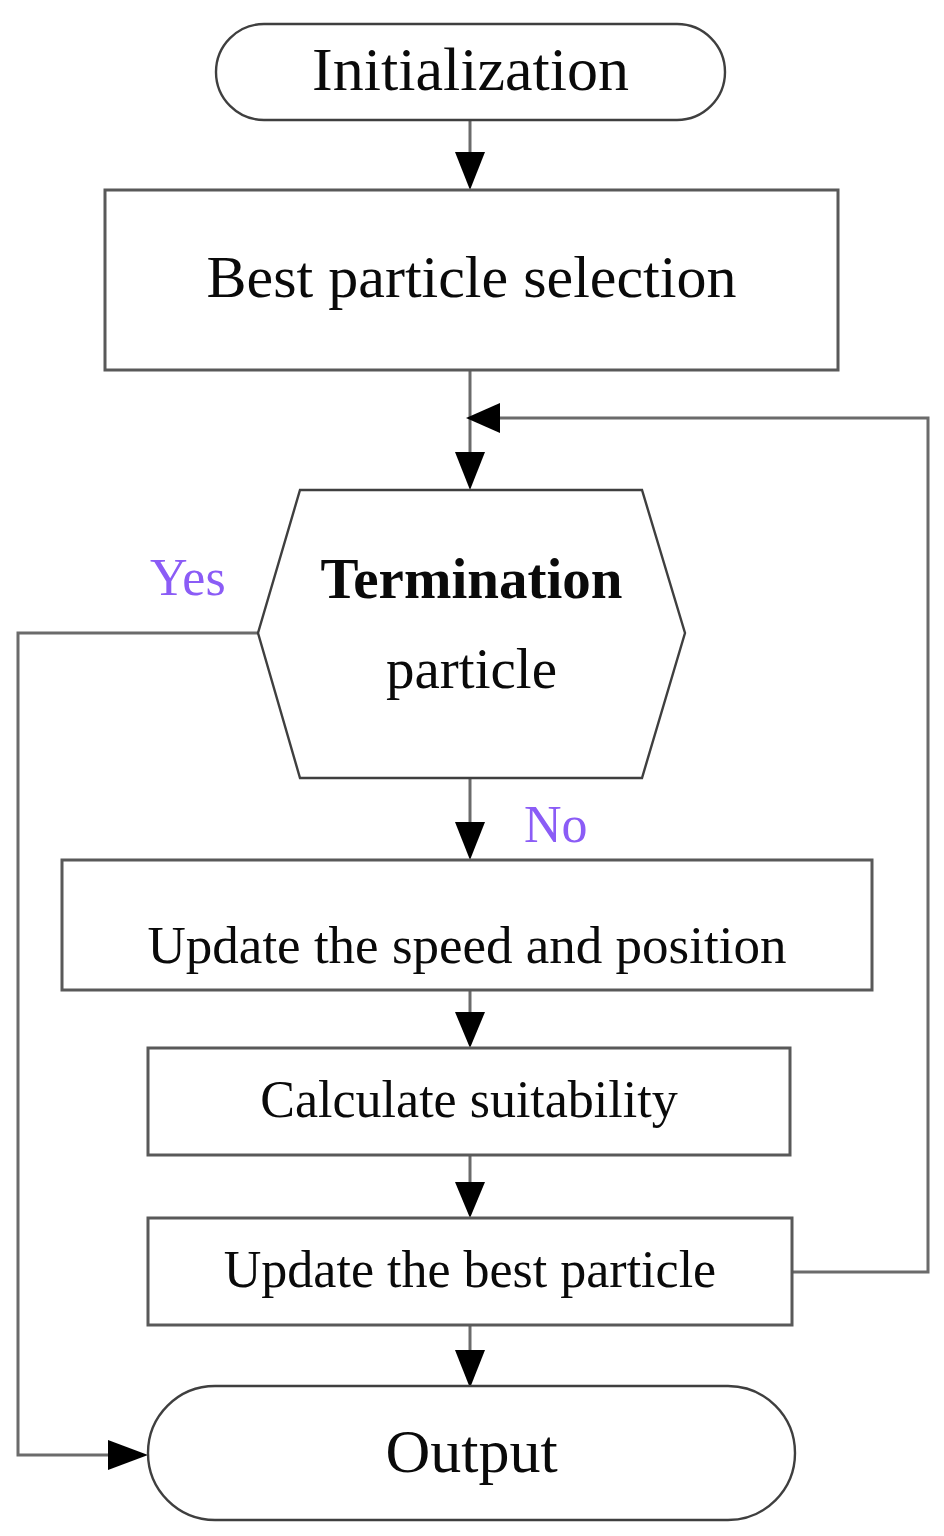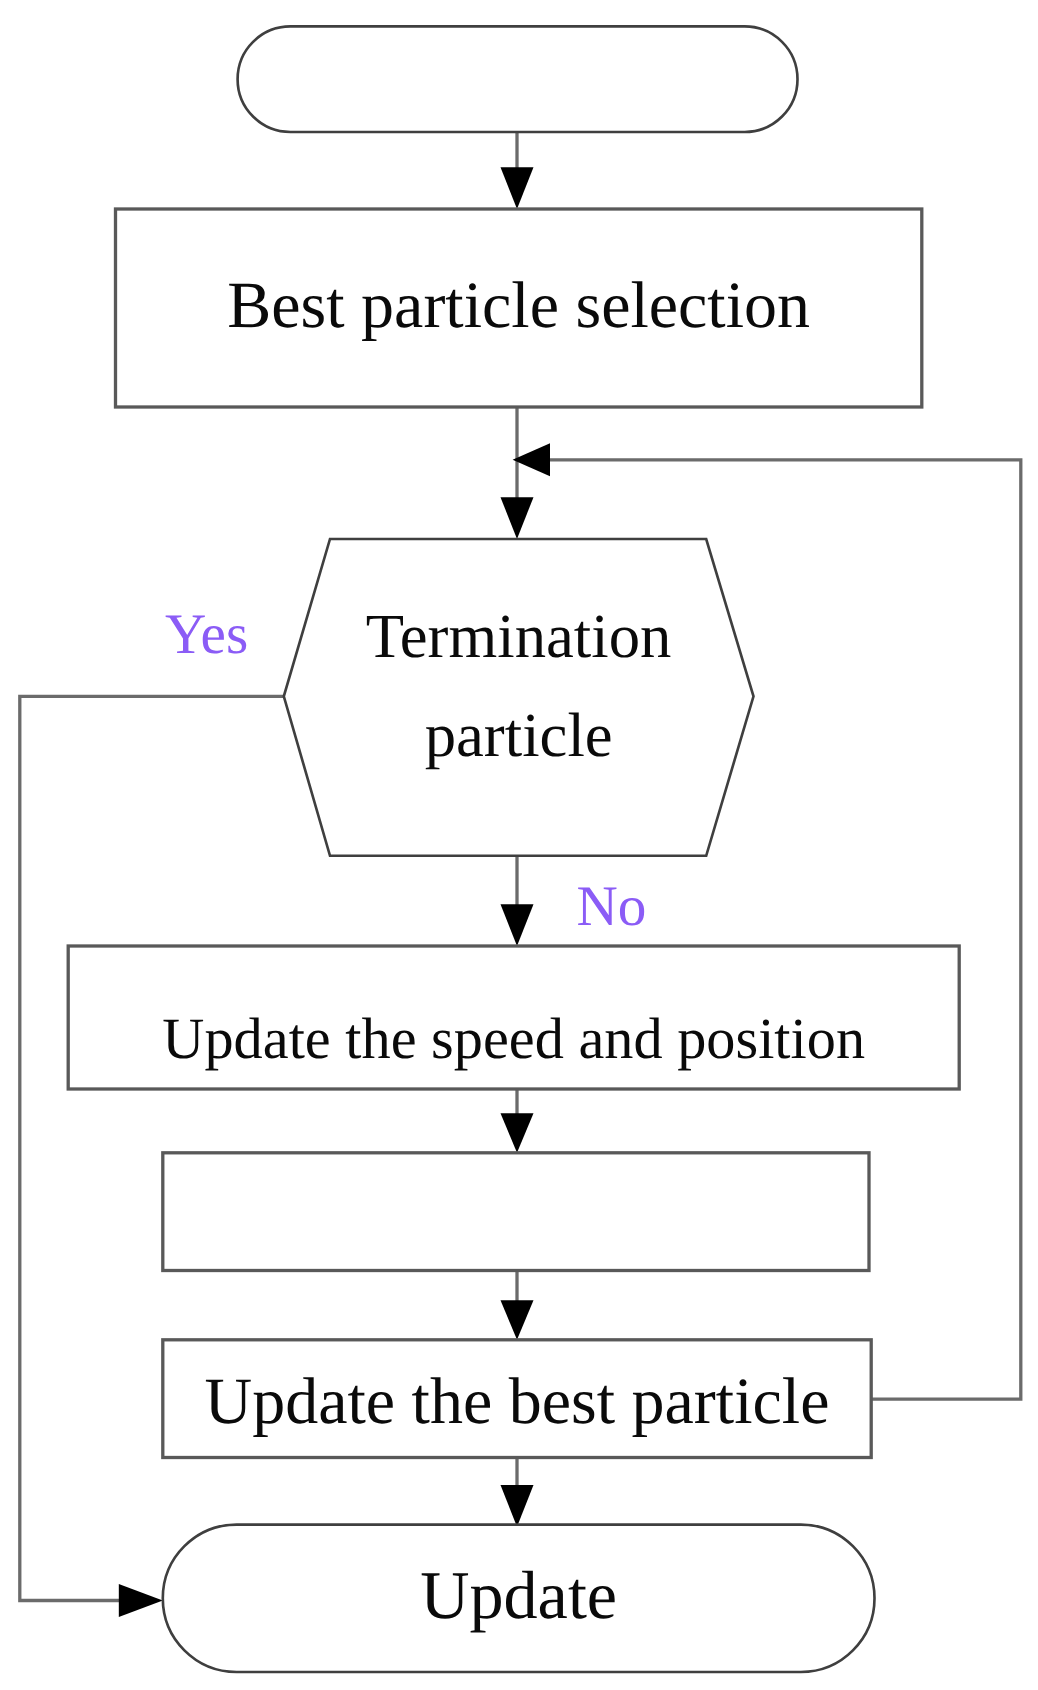"Initialization" div.node-label { html: none -> <div>Initialization</div> }
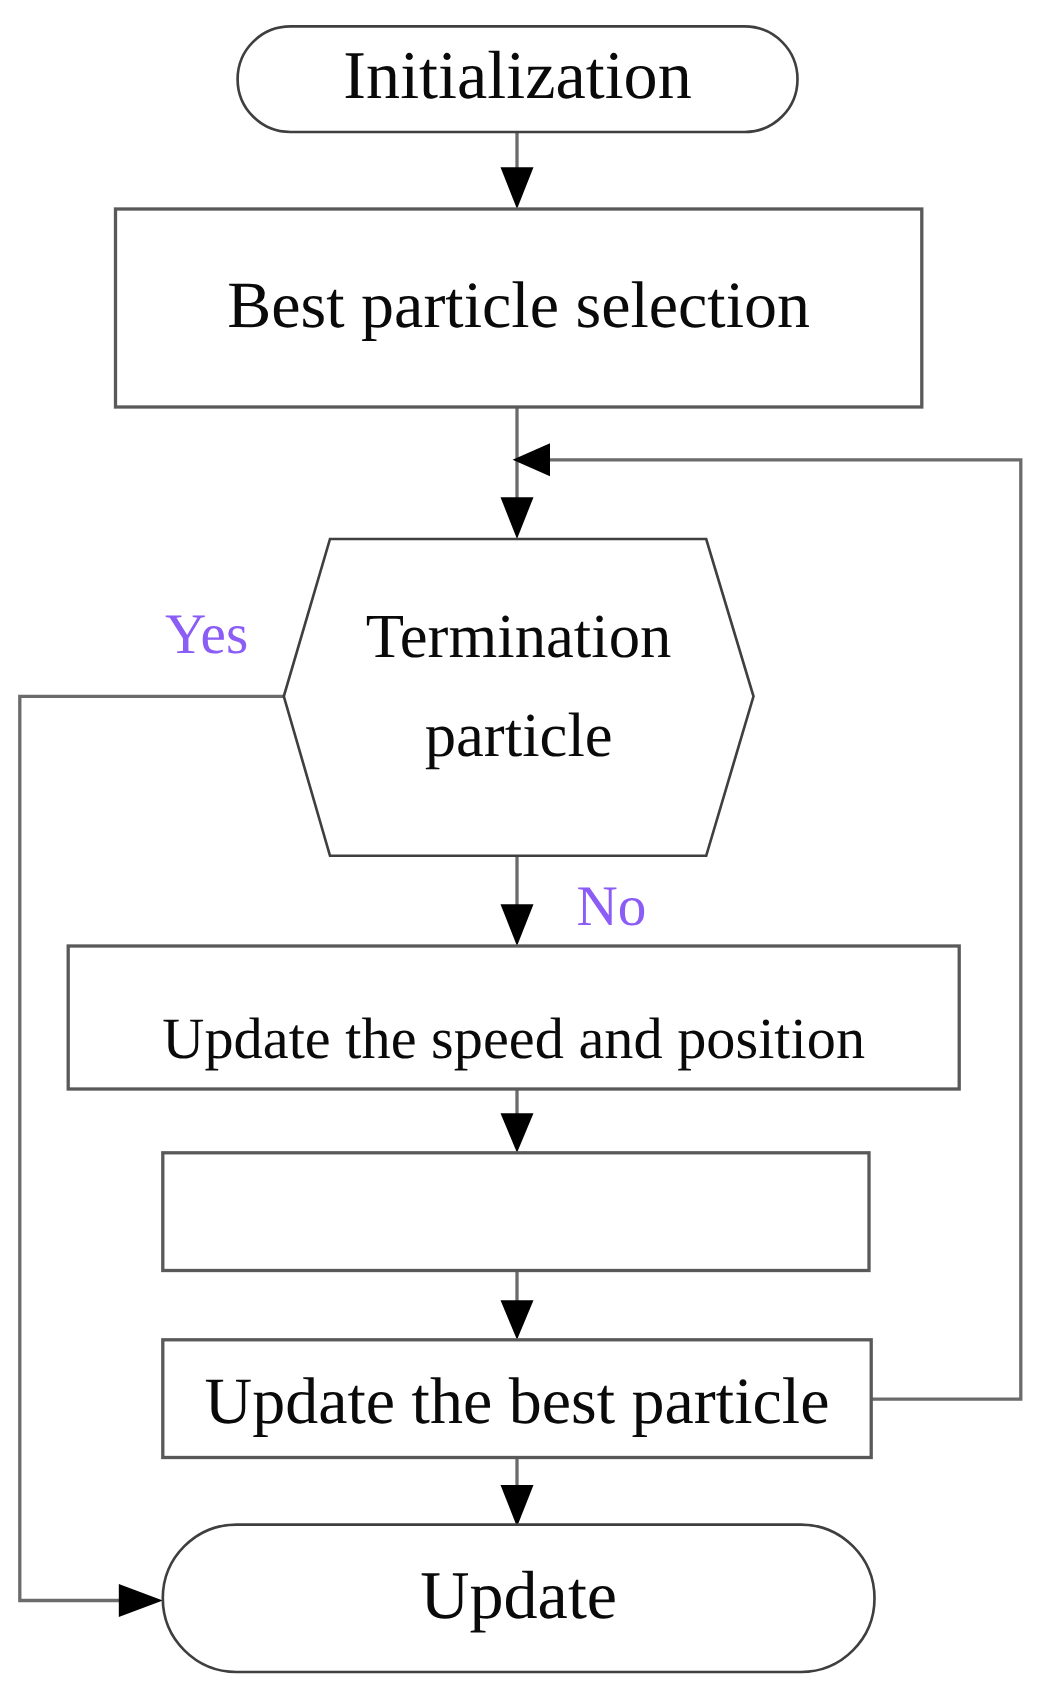"Termination" div.node-label { font-weight: none -> bold }
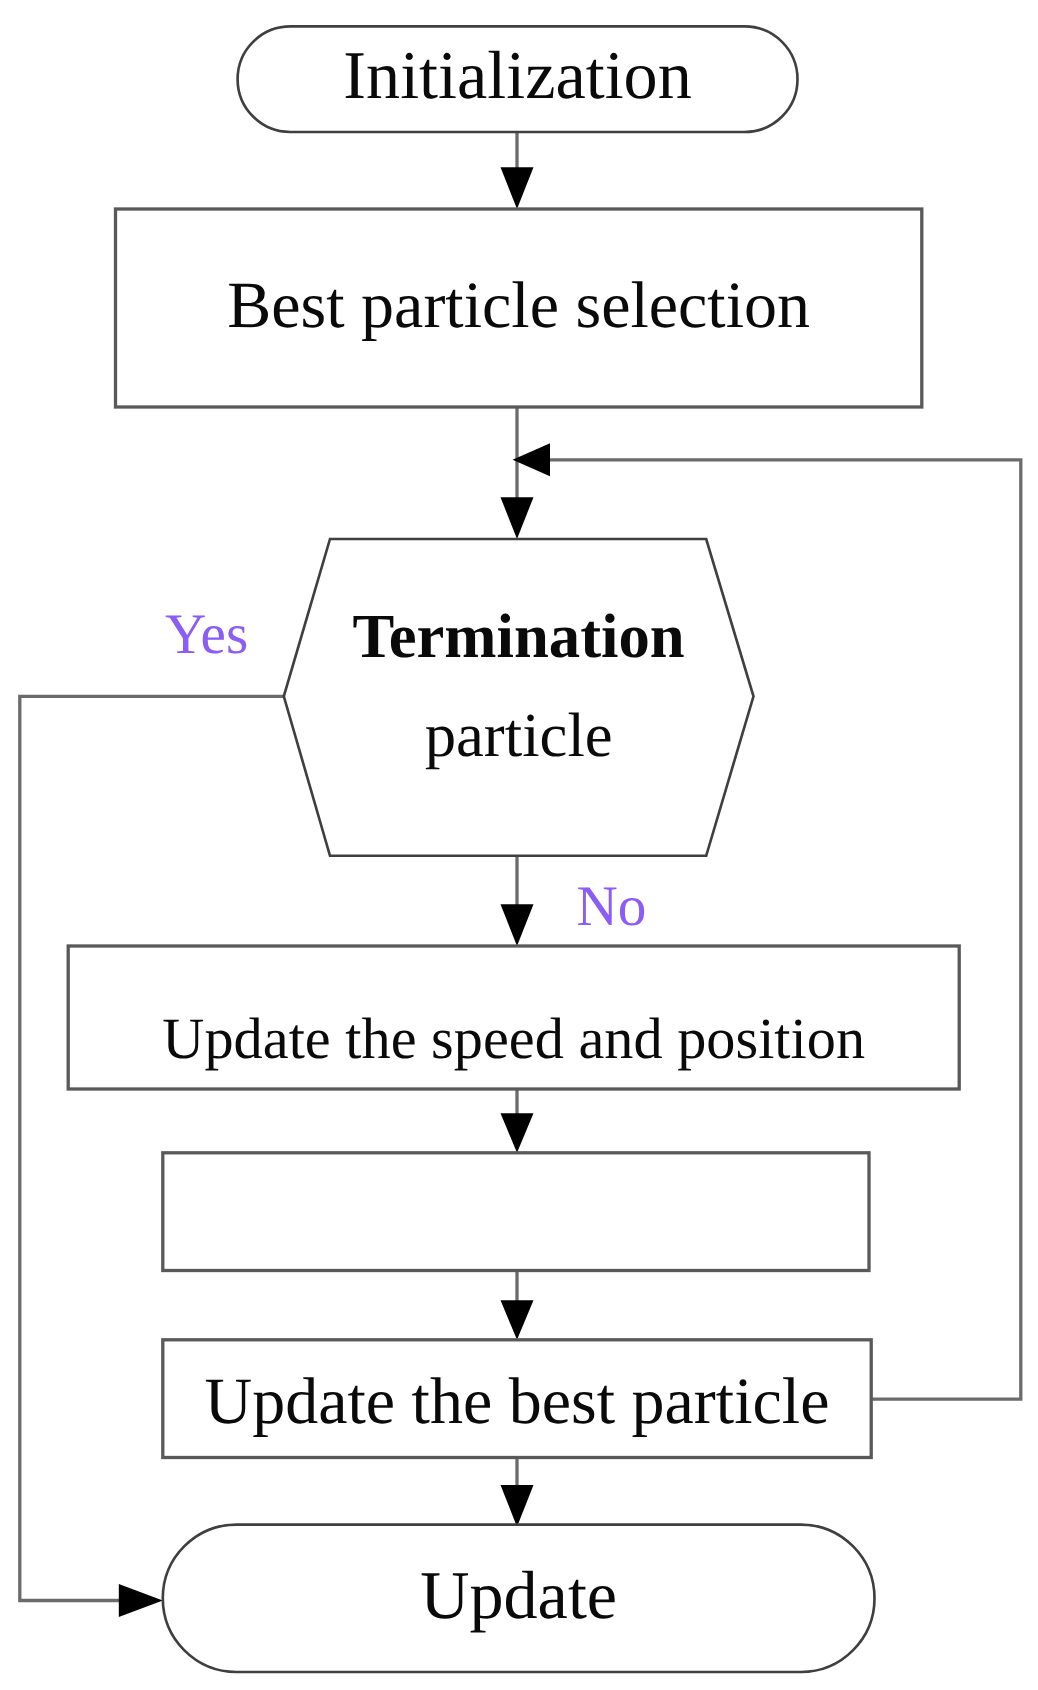"Calculate suitability" div.node-label { html: none -> <div>Calculate suitability</div> }
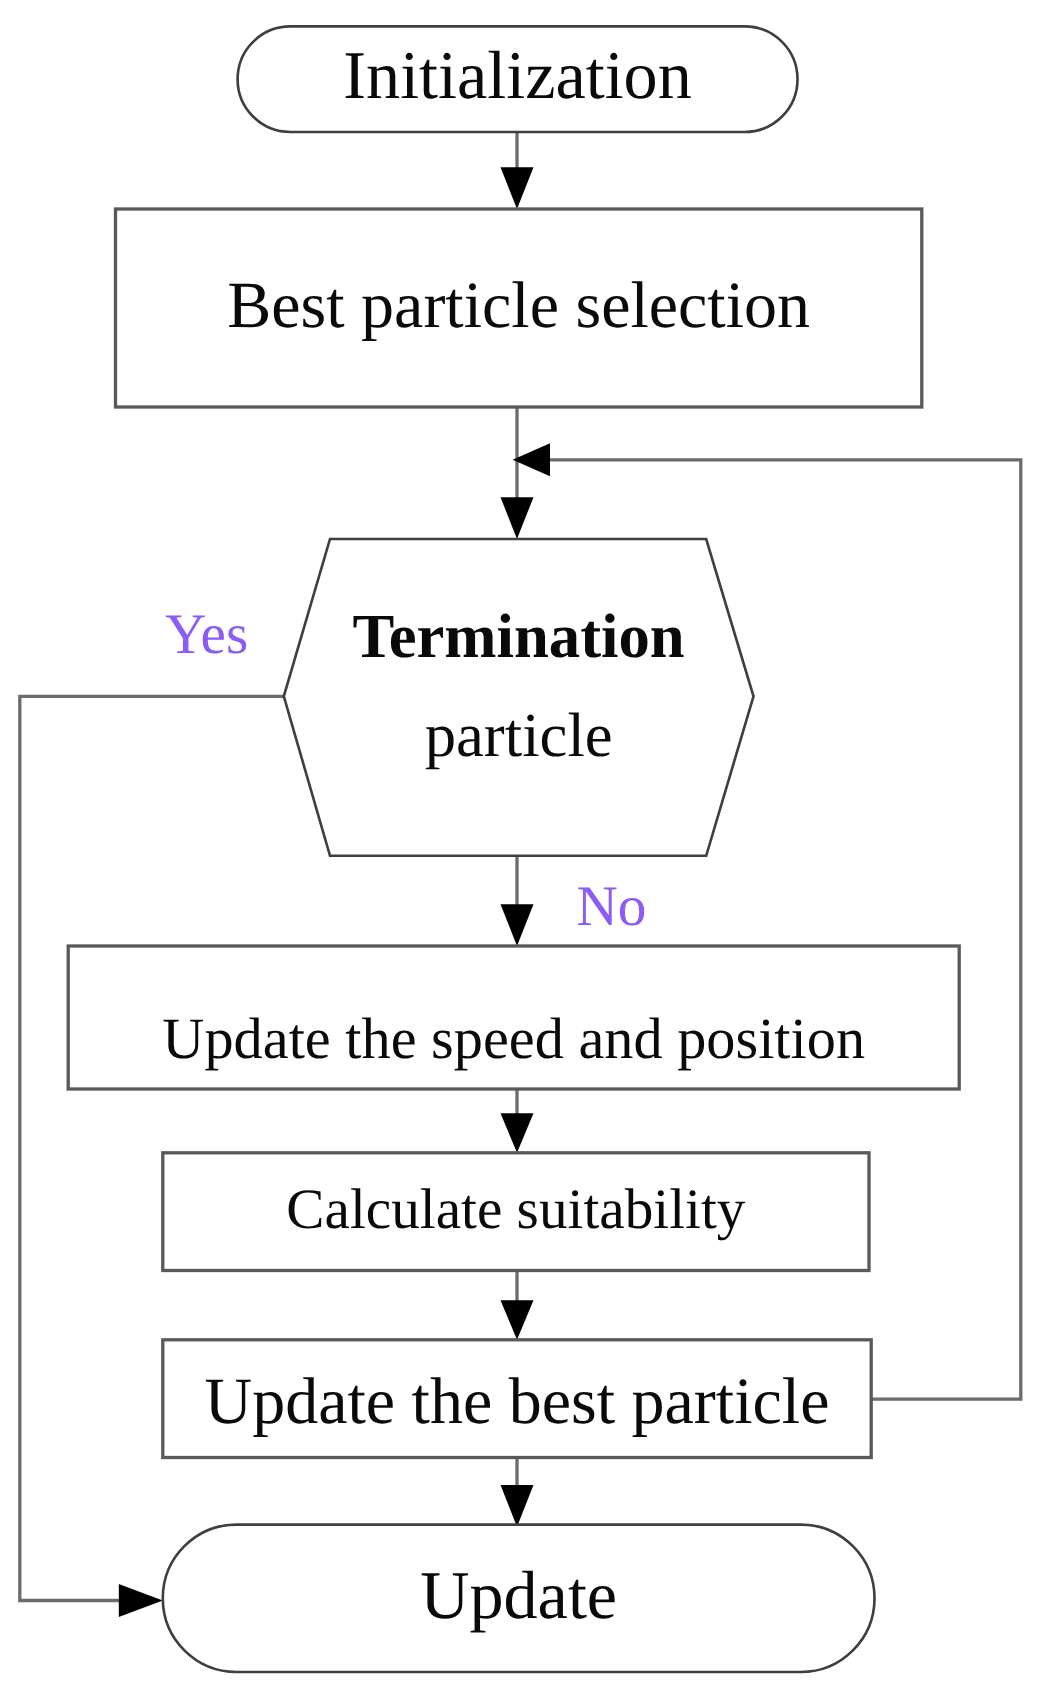"Update the best particle" div.node-label { font-size: 60px -> 52px }
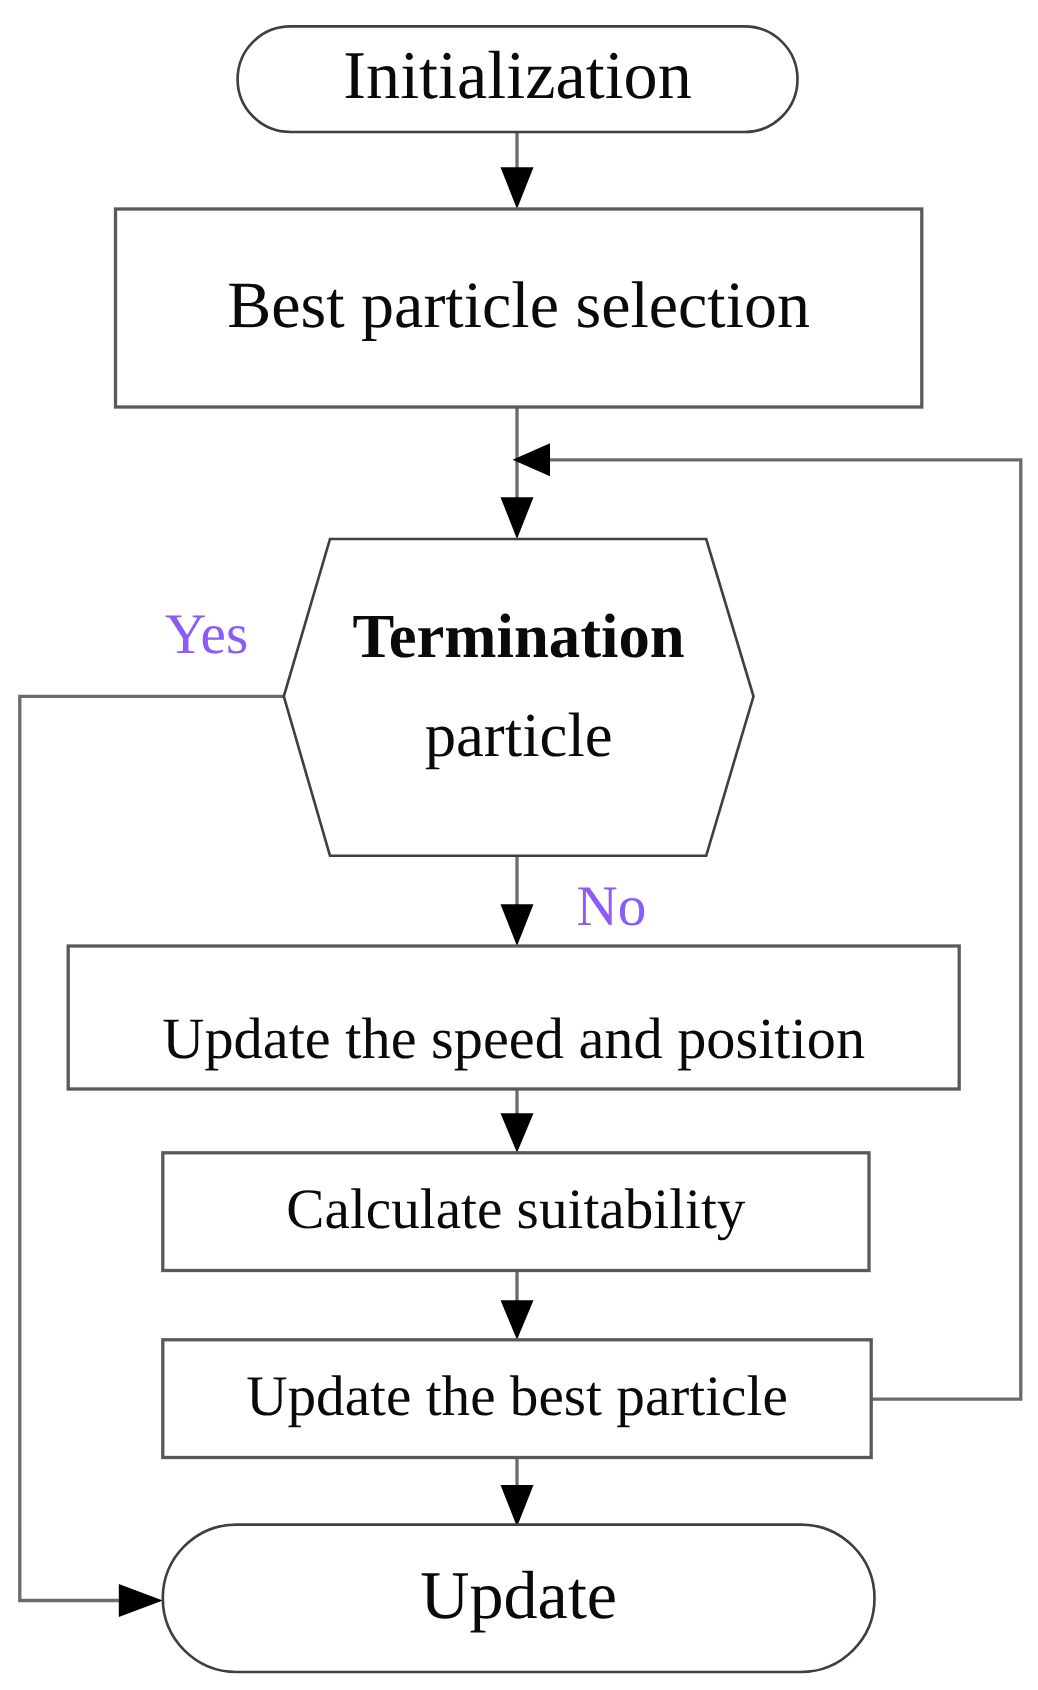"Update" div.node-label { text: Update -> Output }
